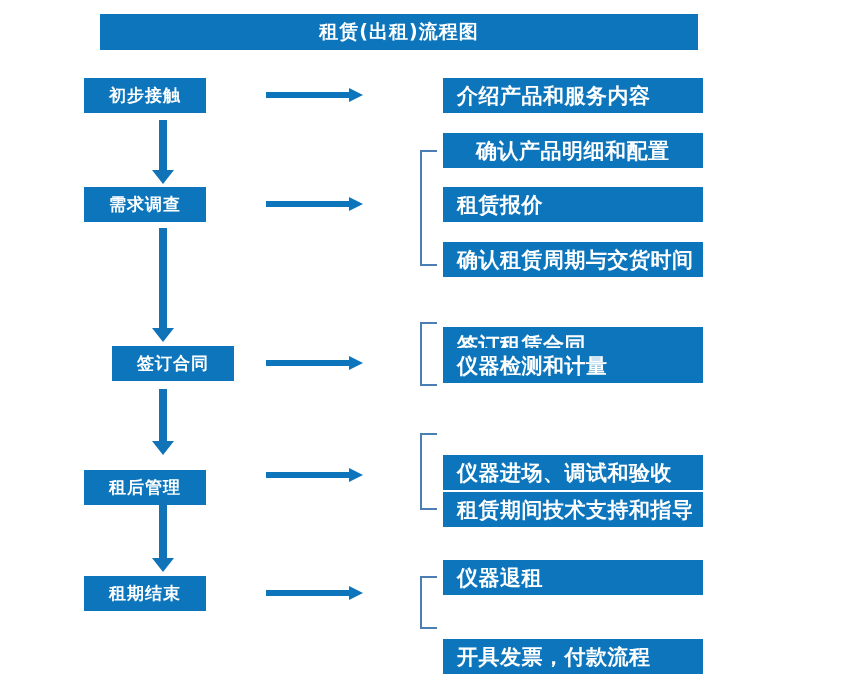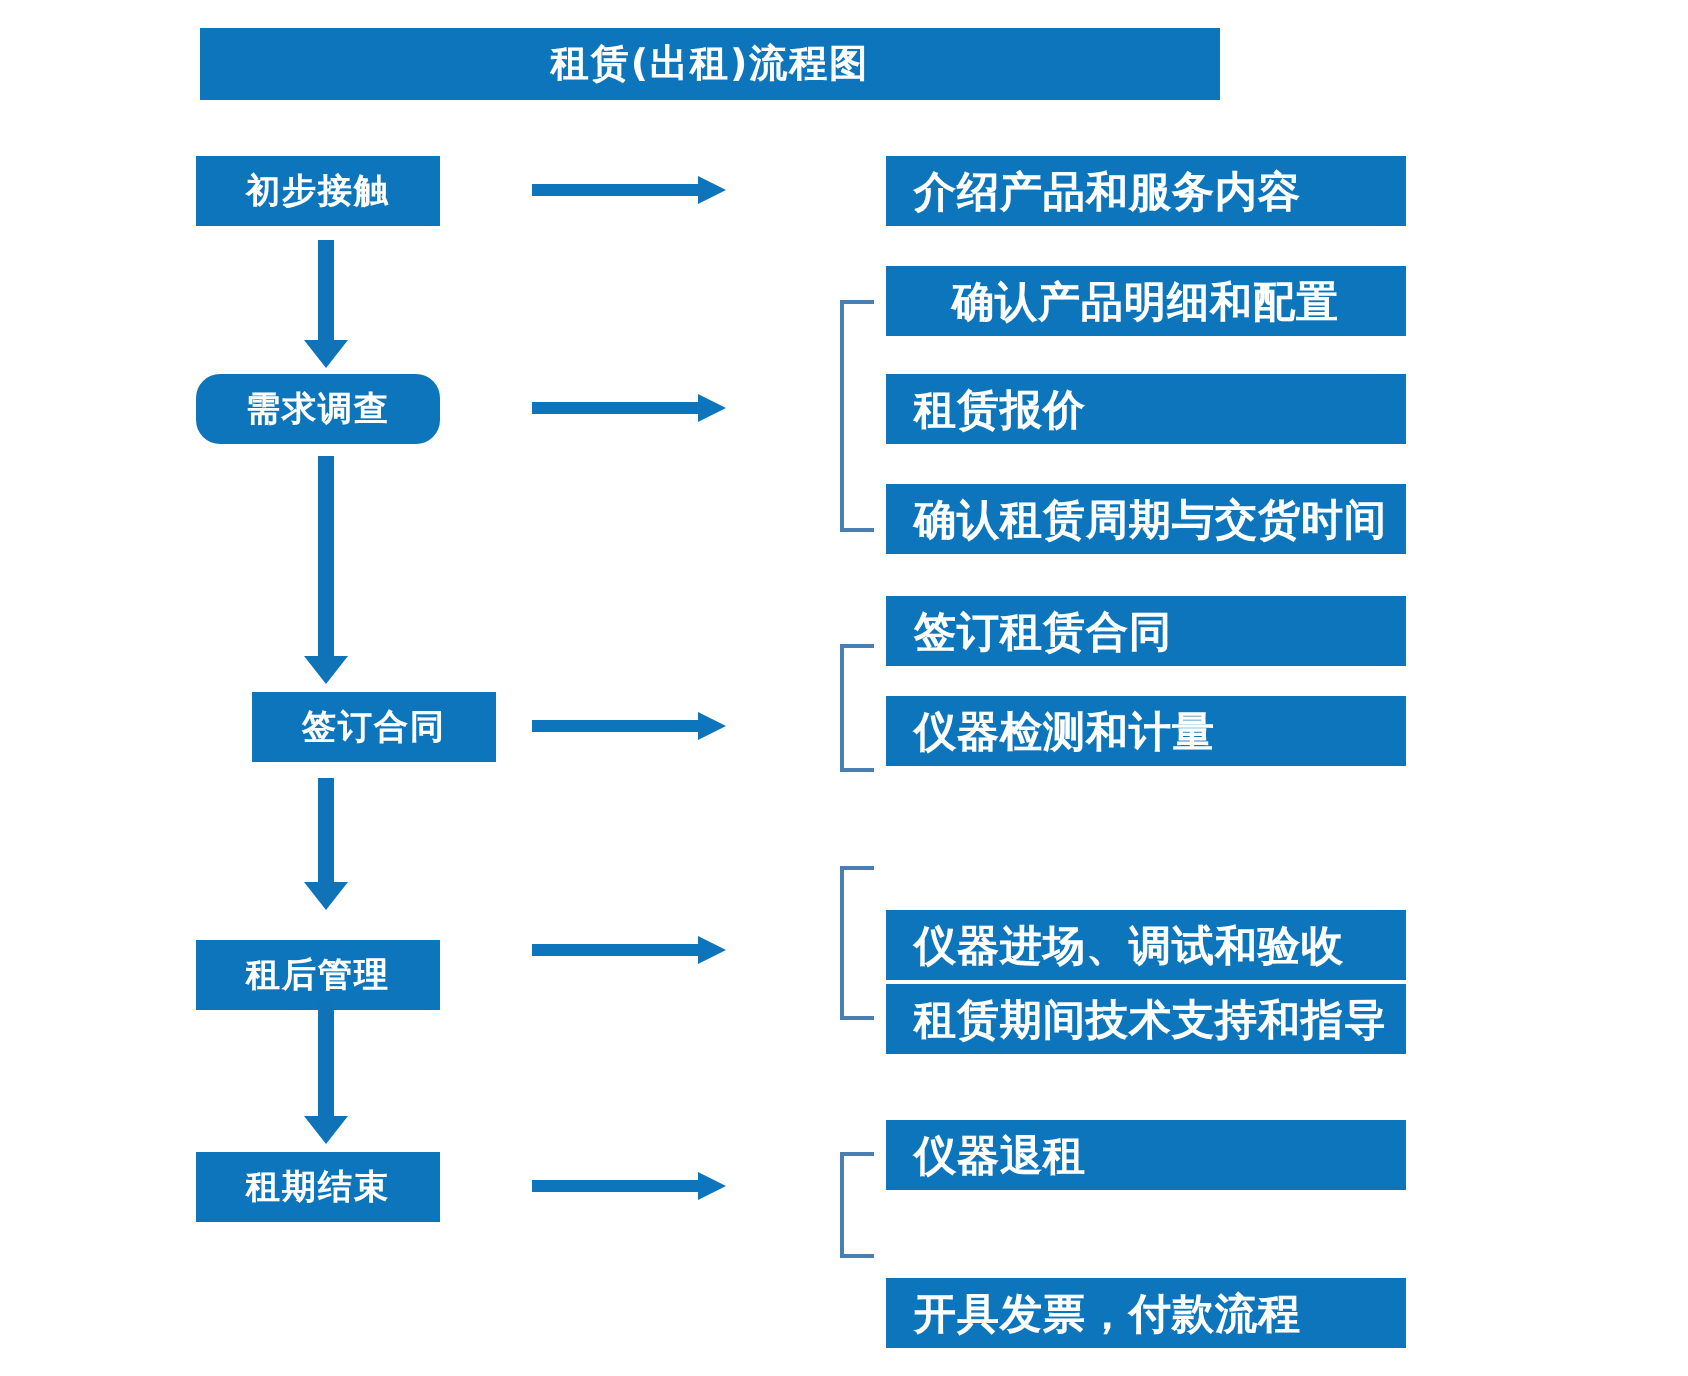"租赁(出租)流程图" .title-bar { width: 510px -> 598px }
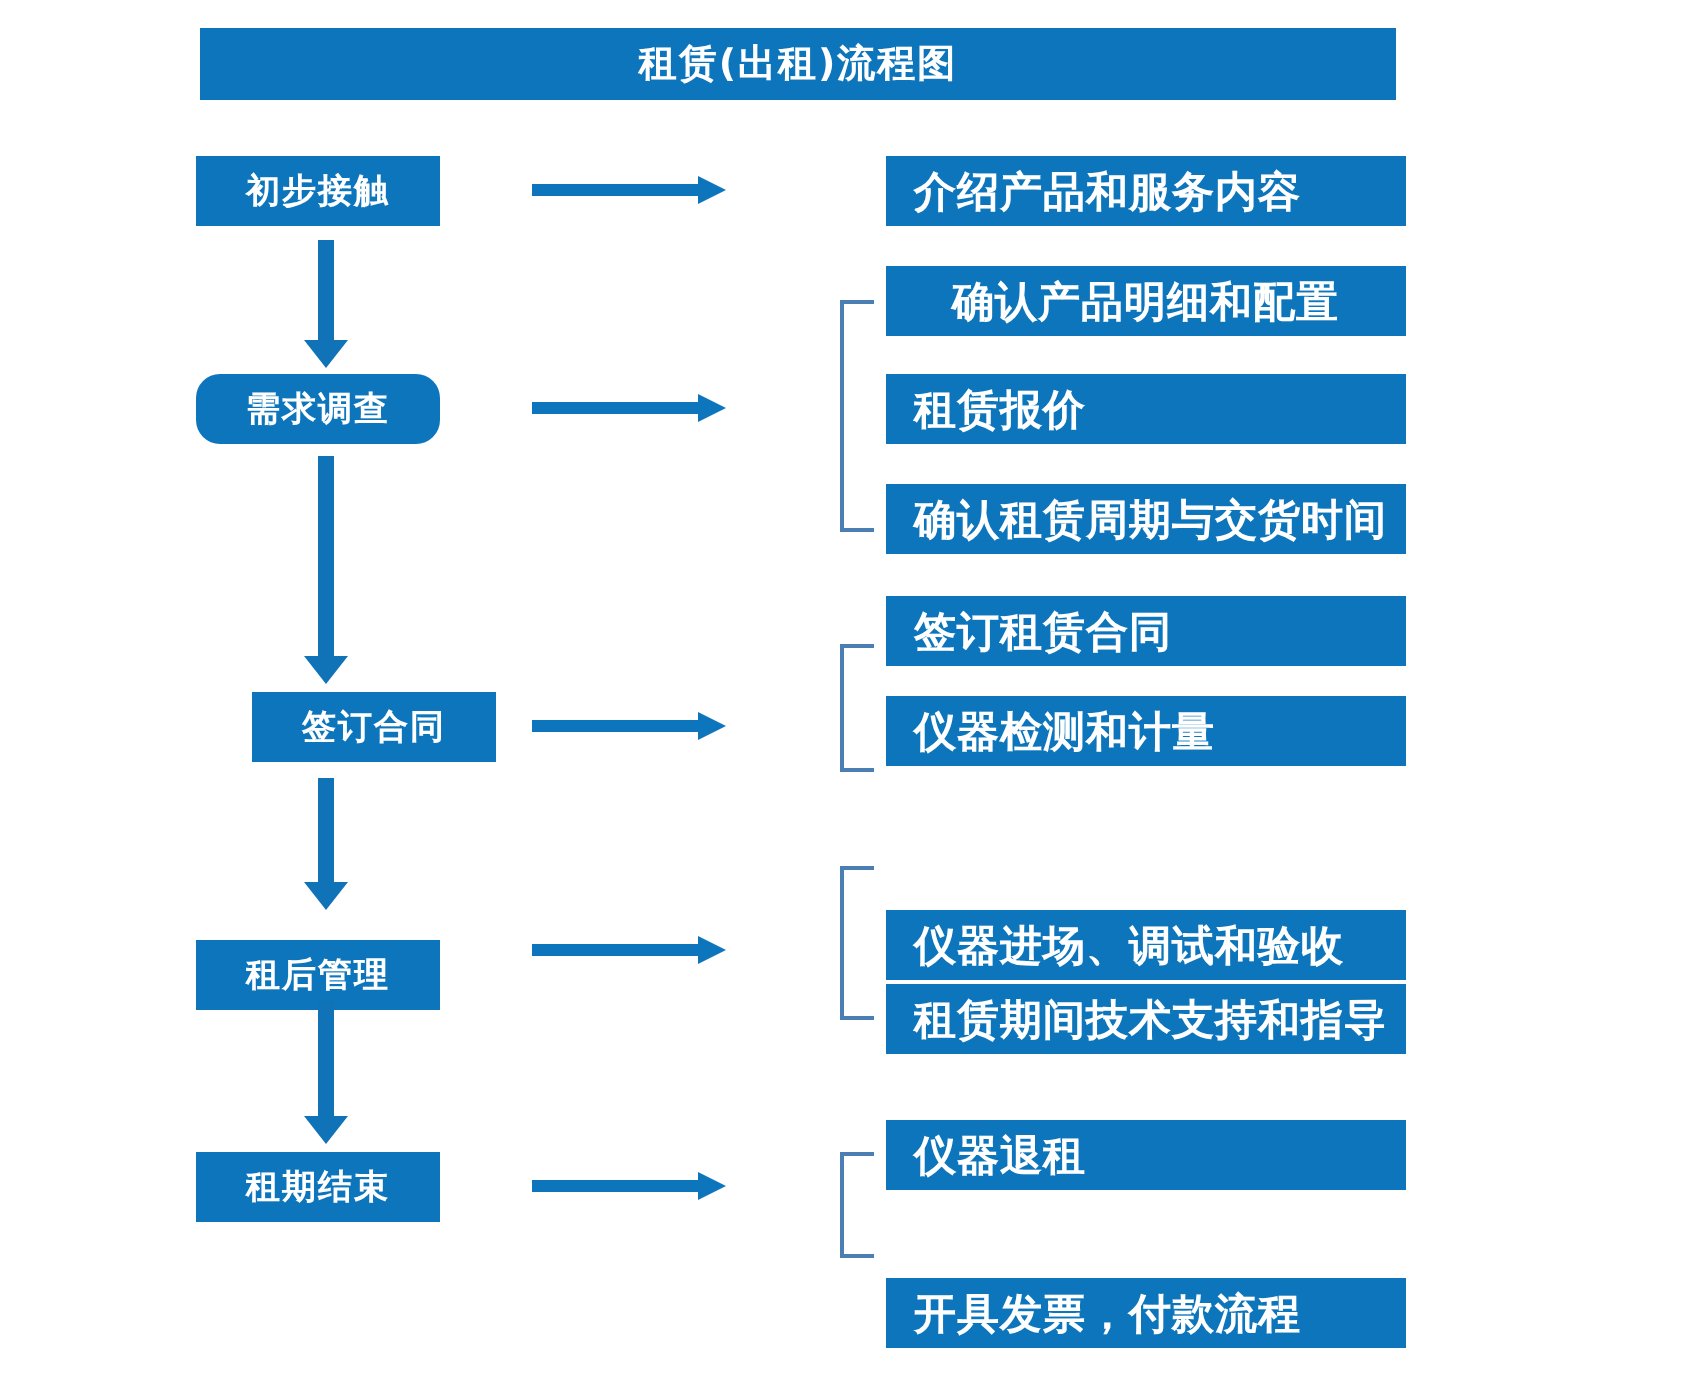"初步接触" .stage-box { left: 98px -> 84px }
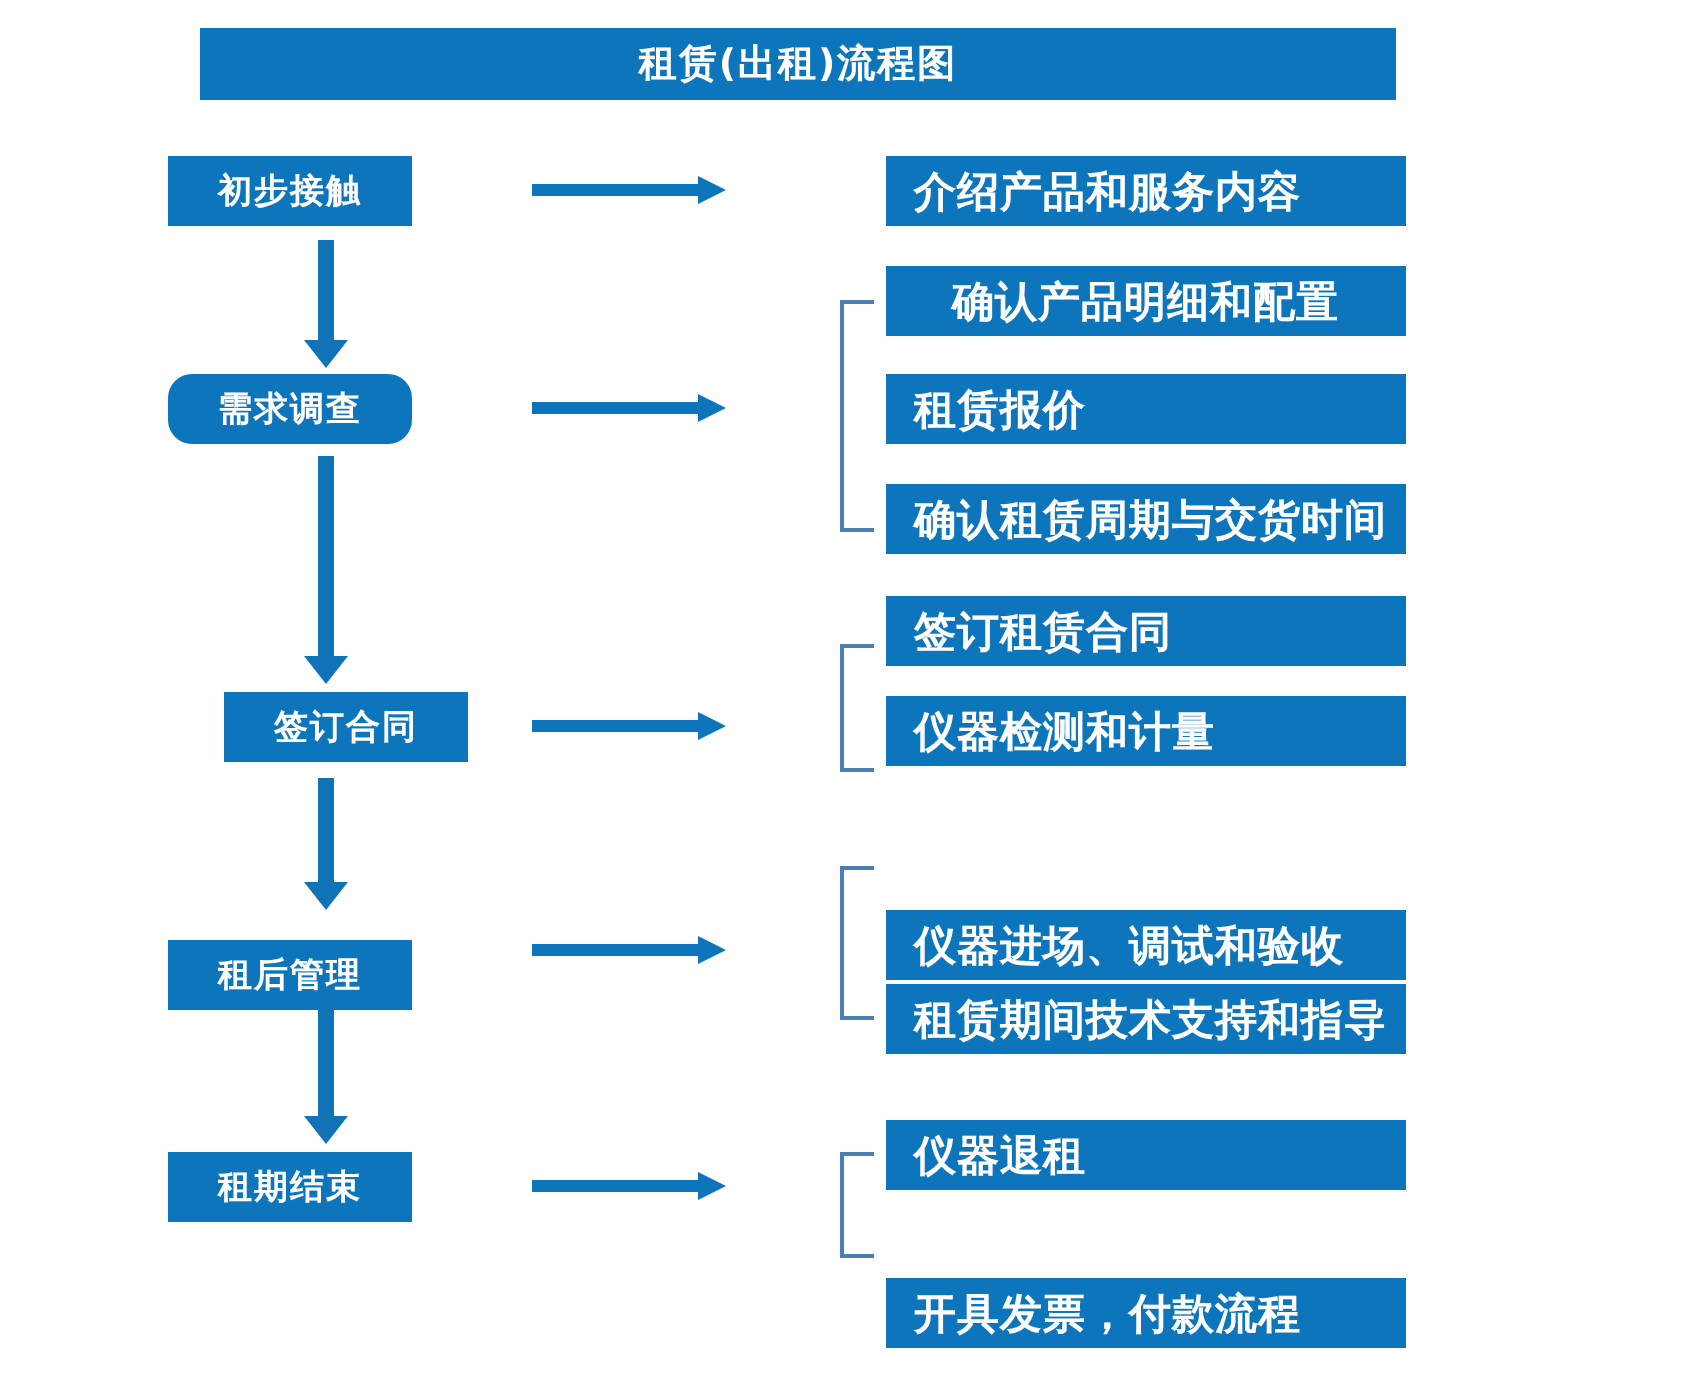"需求调查" div.stage-box { border-radius: 12px -> none }
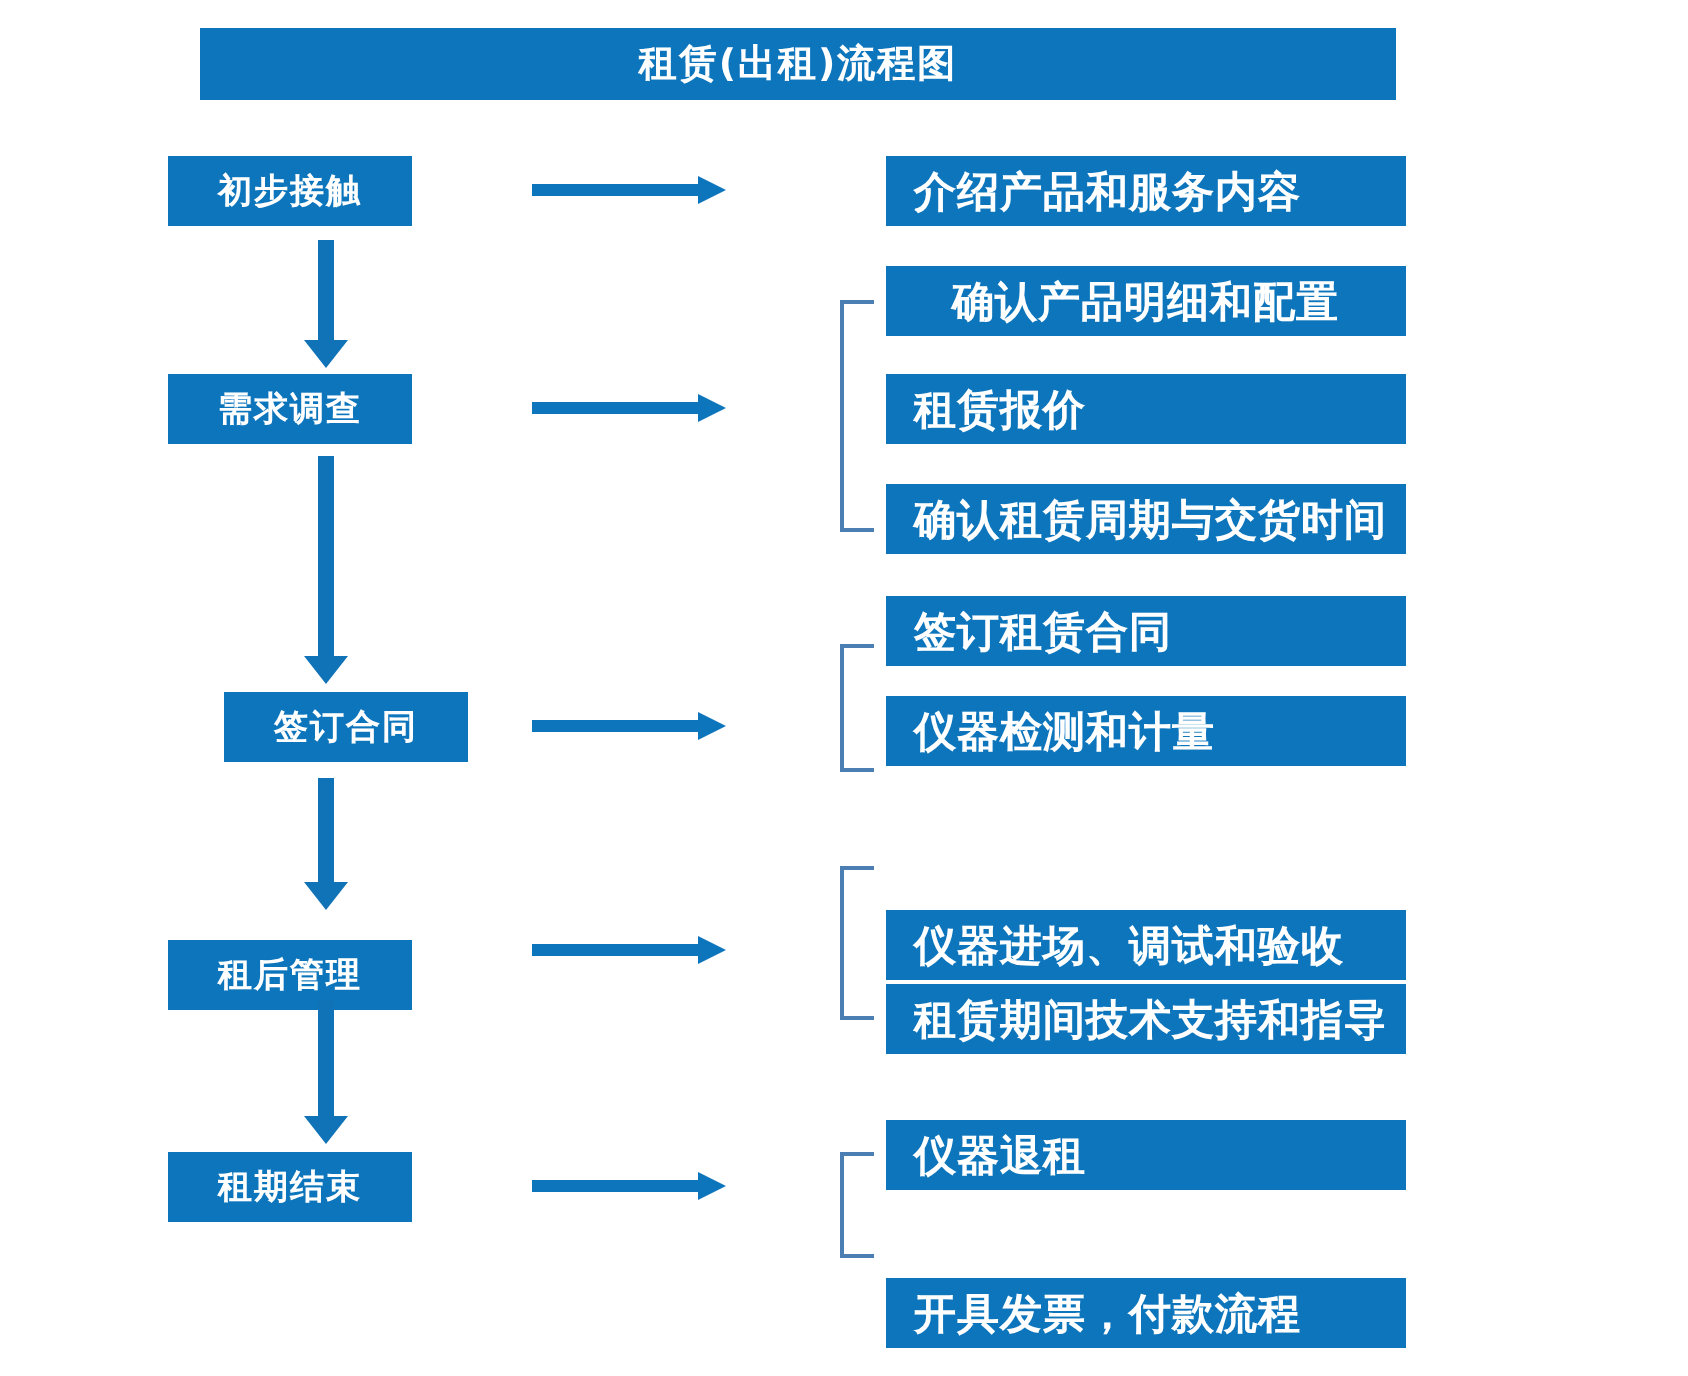"签订租赁合同" div.detail-box { top: 298px -> 327px }
